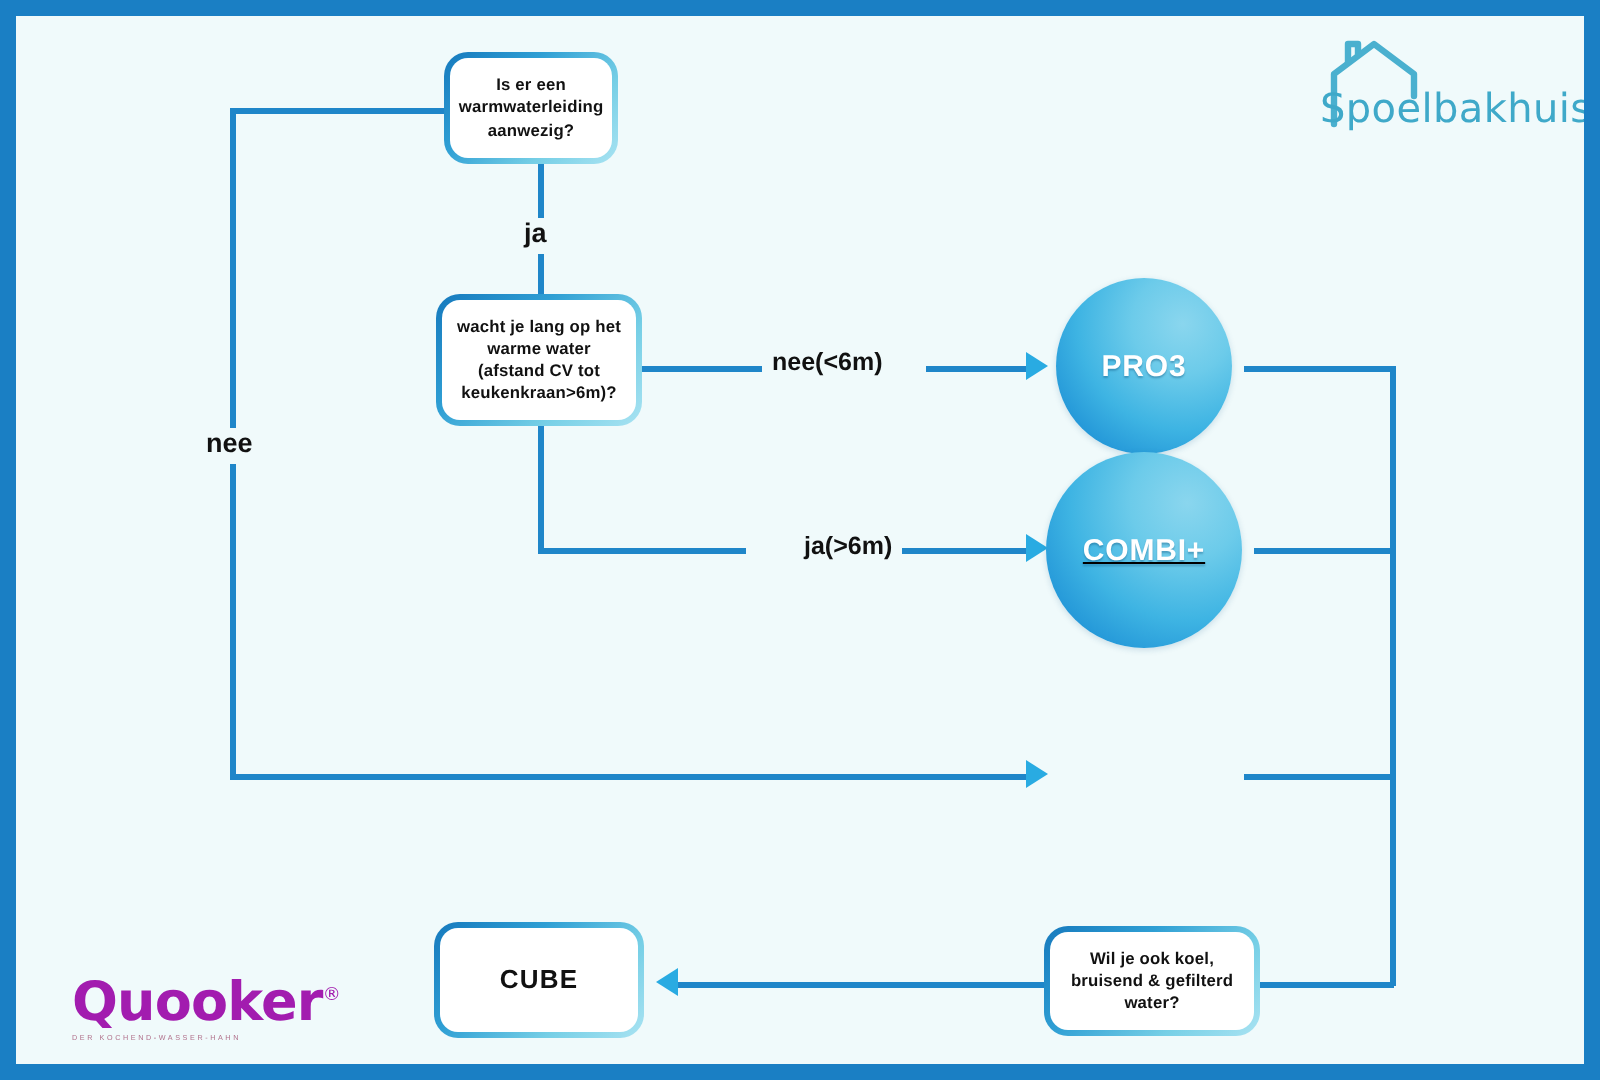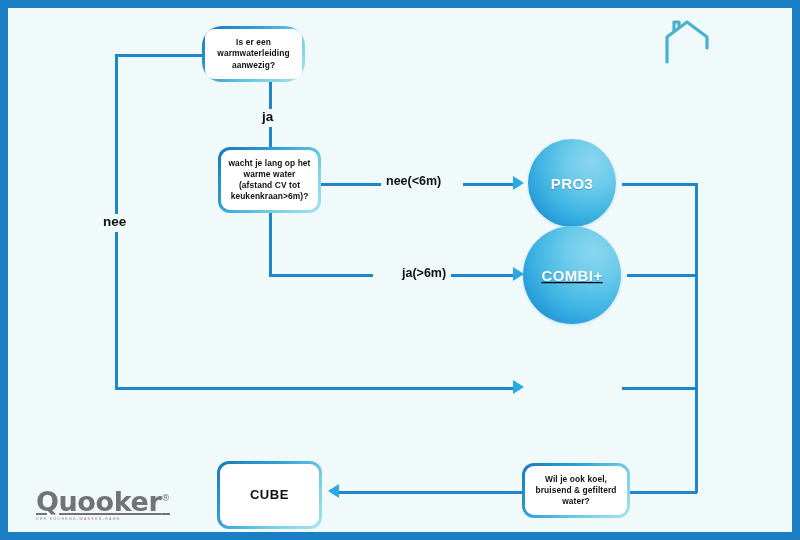"Is er een warmwaterleiding aanwezig?" div.node-box { border-radius: 20px -> none; left: 194px -> 214px; width: 103px -> 87px }
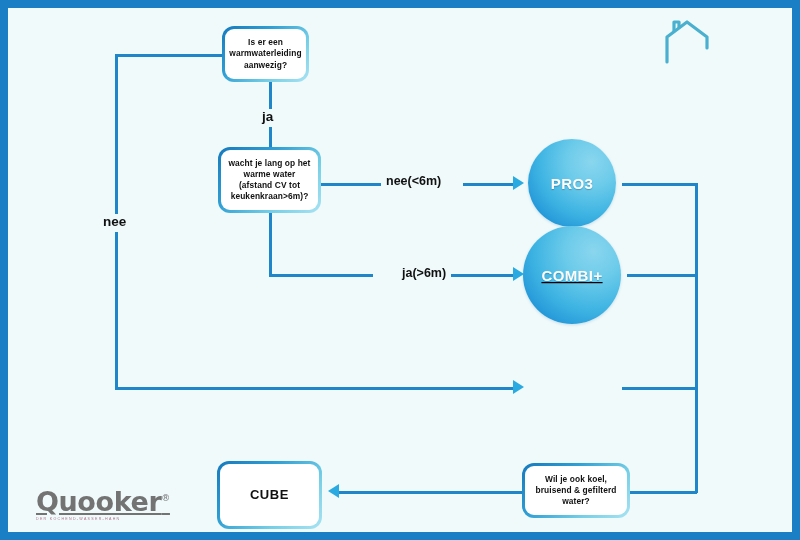"Spoelbakhuis" div.word { html: none -> <div>Spoelbakhuis</div> }
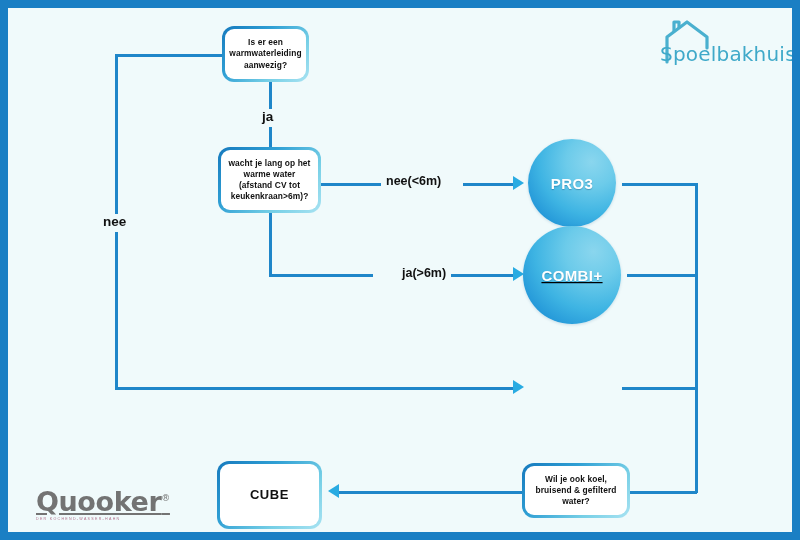"Quooker®" #quooker .qword { color: #737373 -> #a21caf; text-decoration: underline -> none }
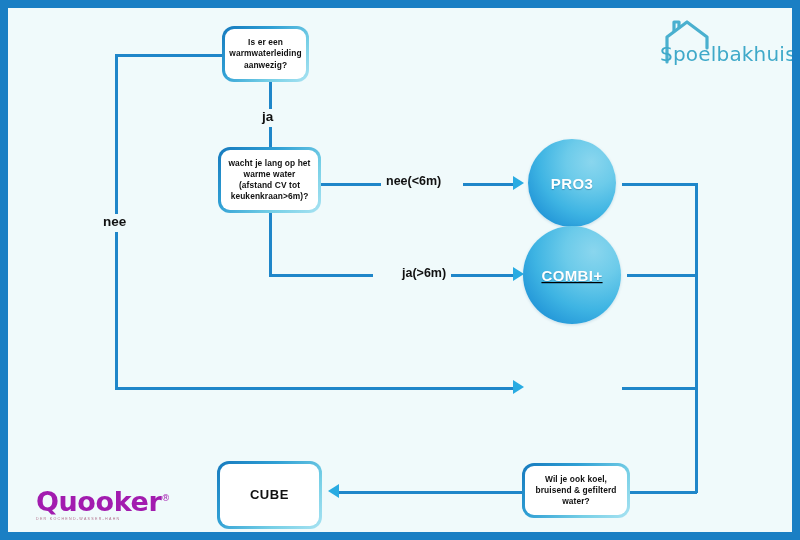"CUBE" div.node-box { height: 68px -> 58px }
